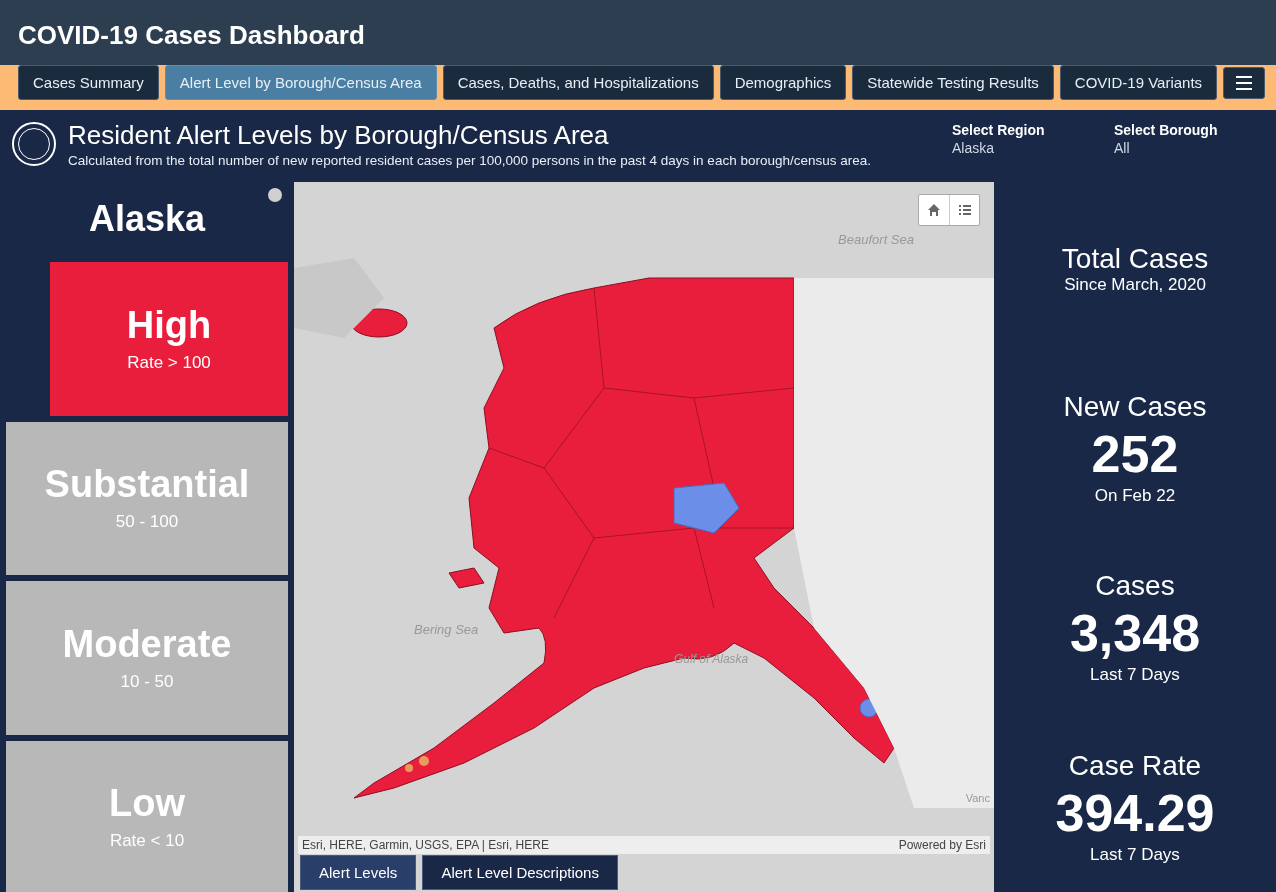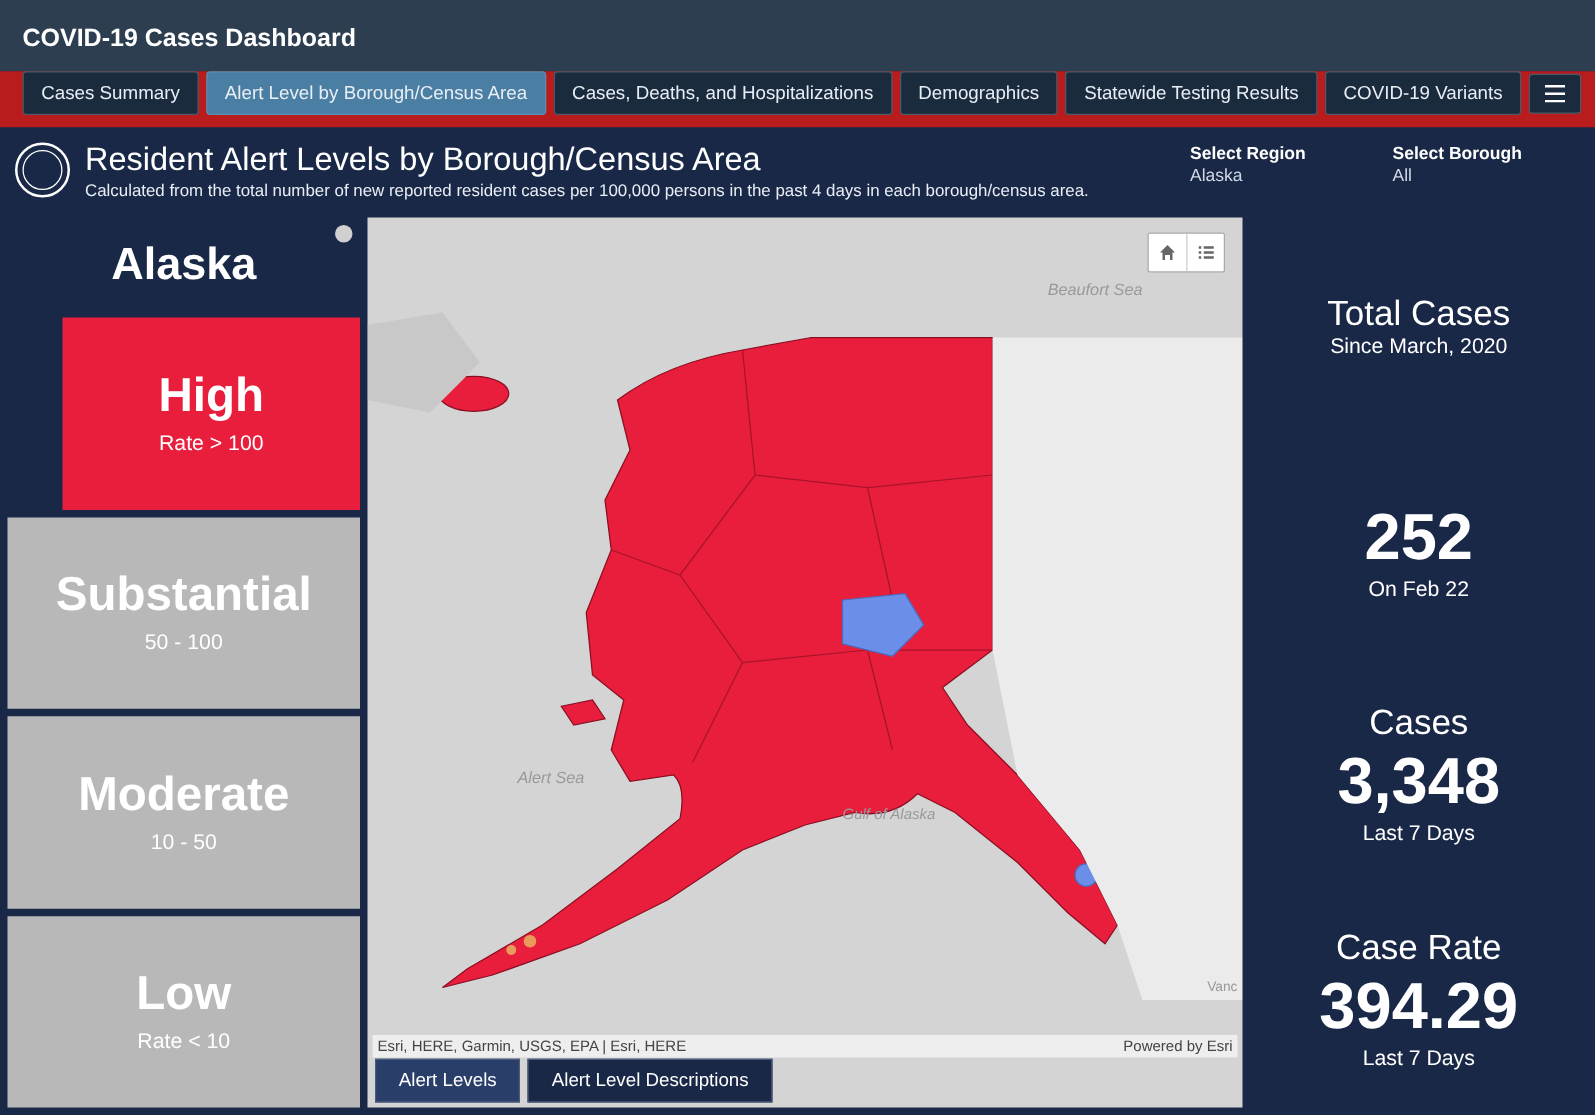"COVID-19 Cases Dashboard" .dashboard-title { font-size: 20px -> 26px }
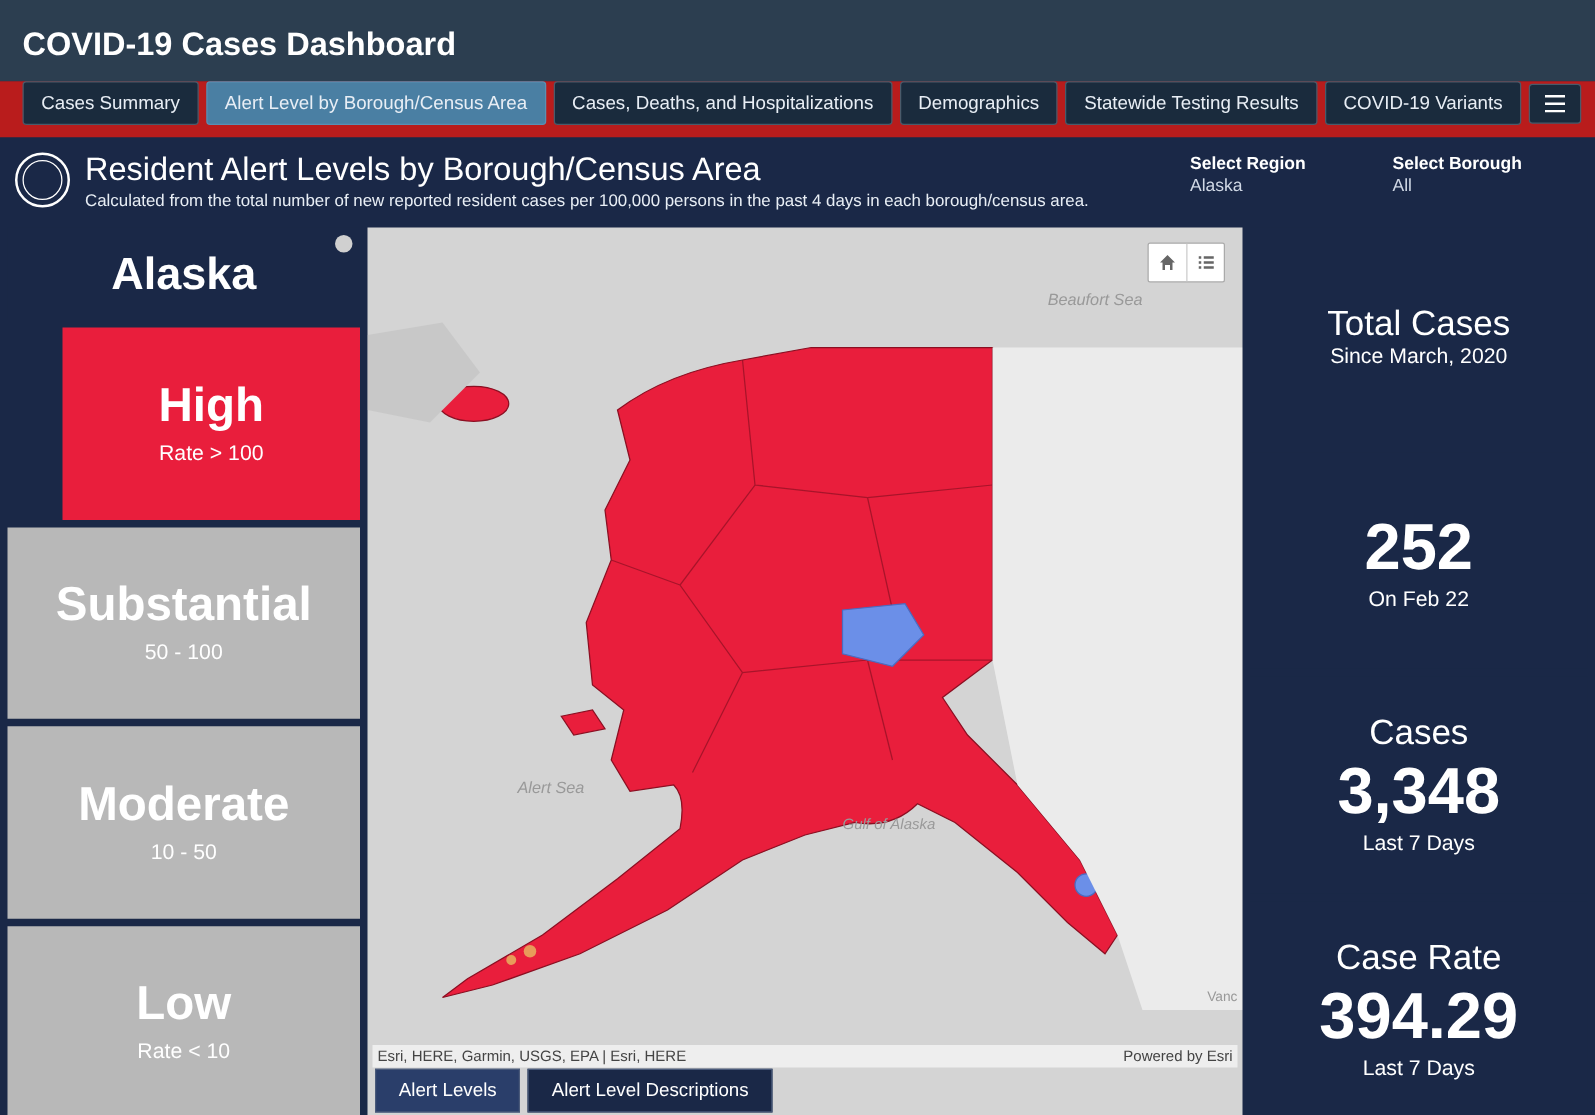"Cases Summary" .tabs-row { background: #b91c1c -> #fdba74 }
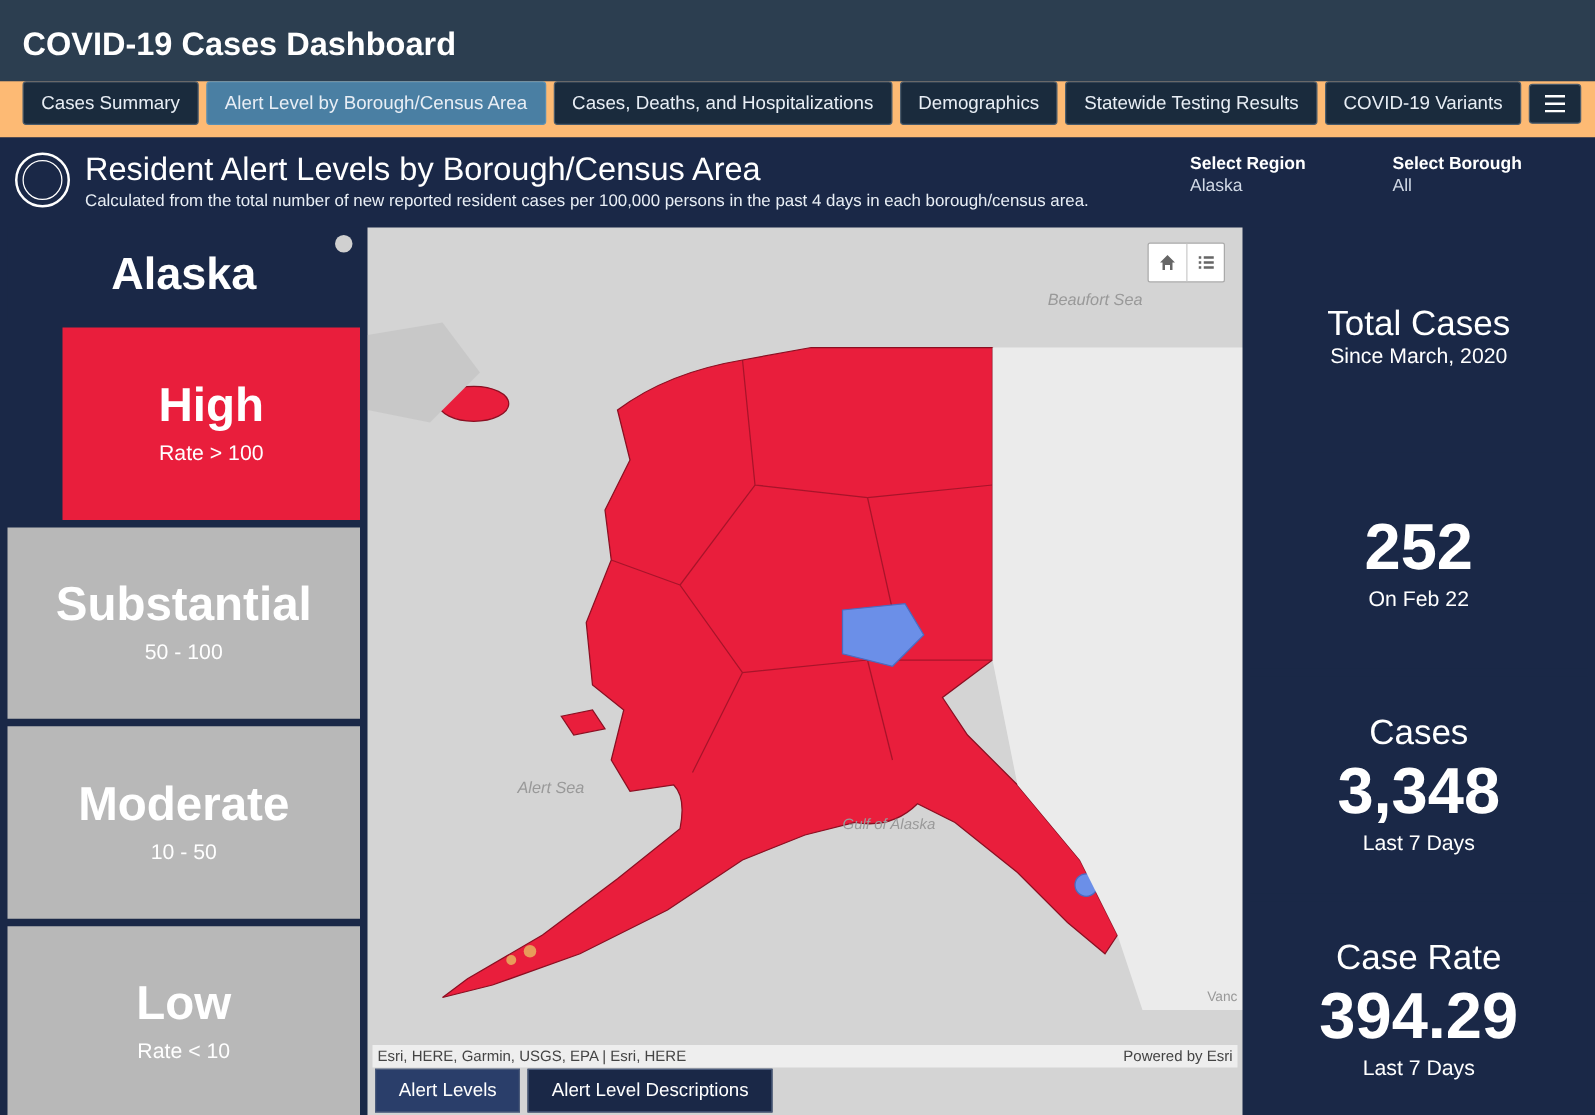"New Cases" div.stat-title { html: none -> <div>New Cases</div> }
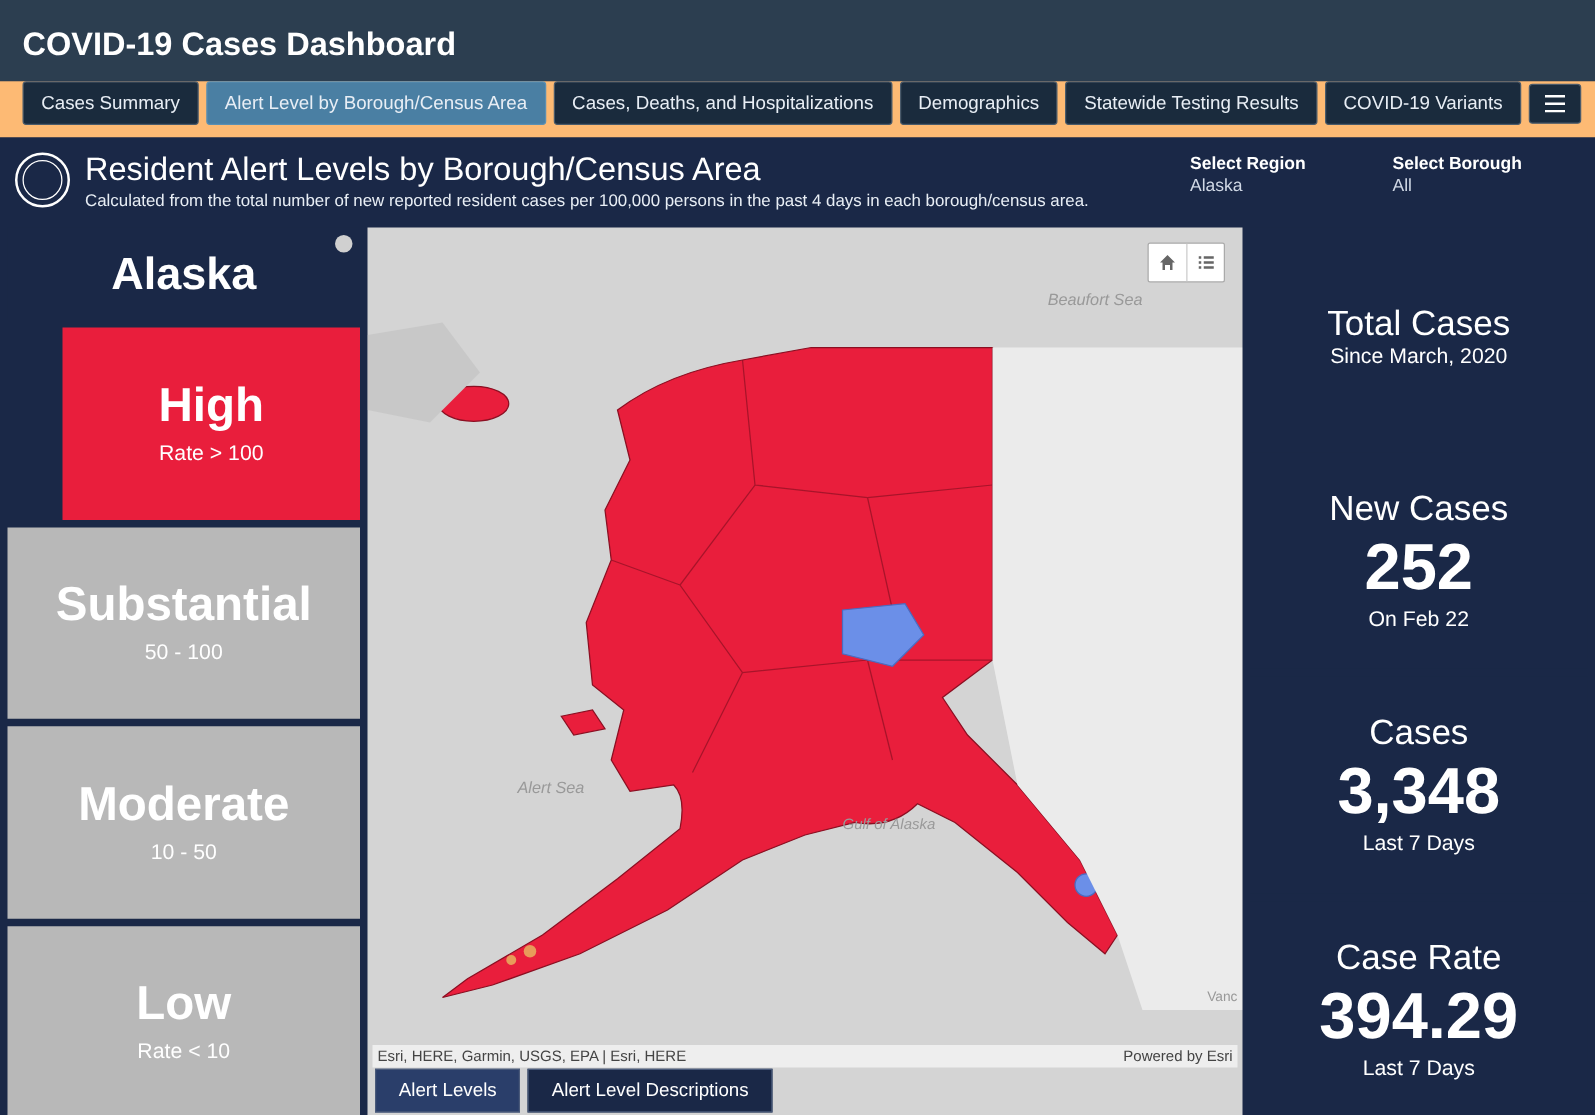"Alert Sea" div.map-labels { text: Alert -> Bering }
